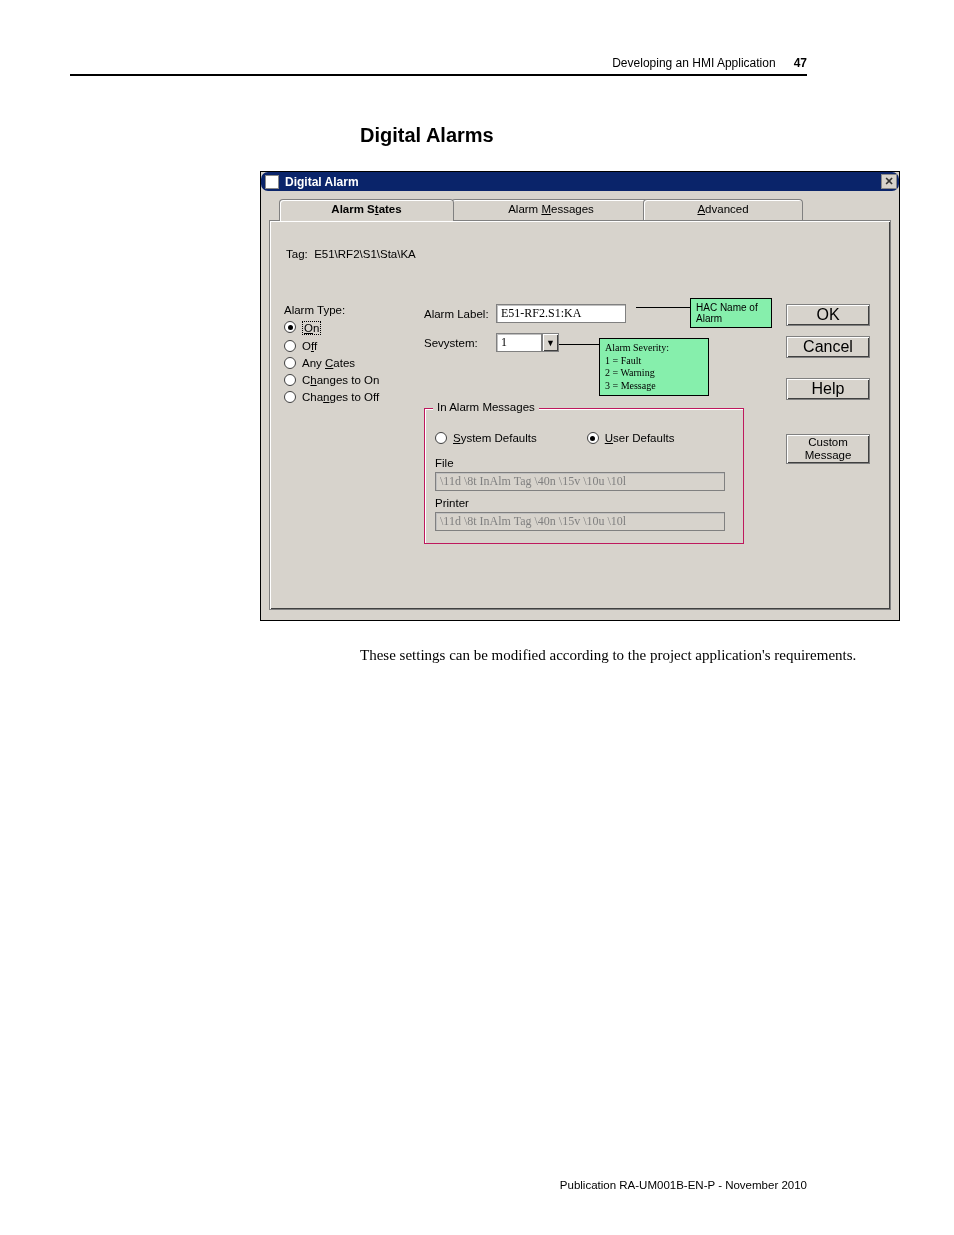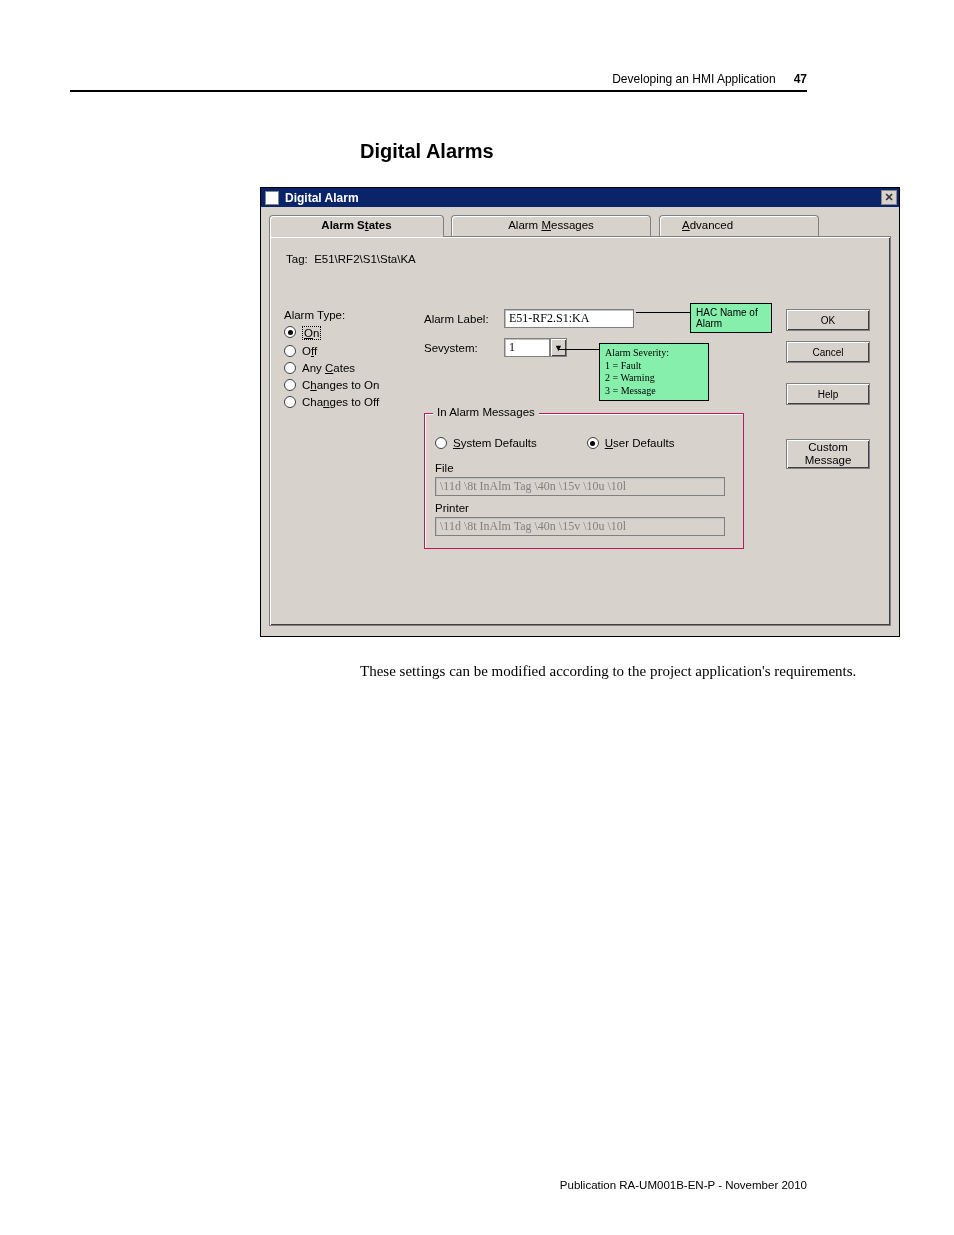"Developing an HMI Application" .page { padding: 72px 70px 40px 70px -> 56px 70px 40px 70px }
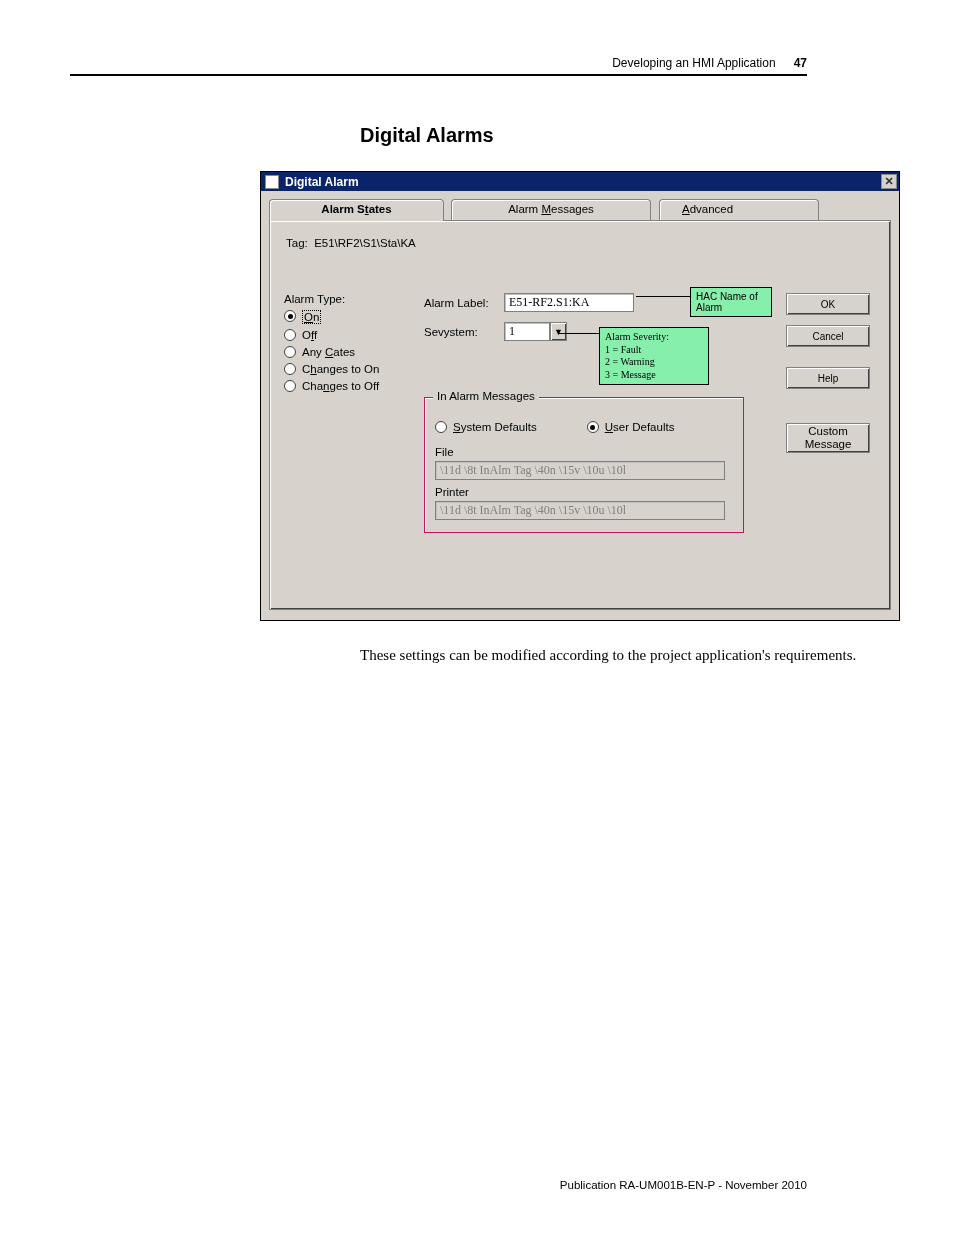"Digital Alarm" .titlebar { border-radius: none -> 7px }
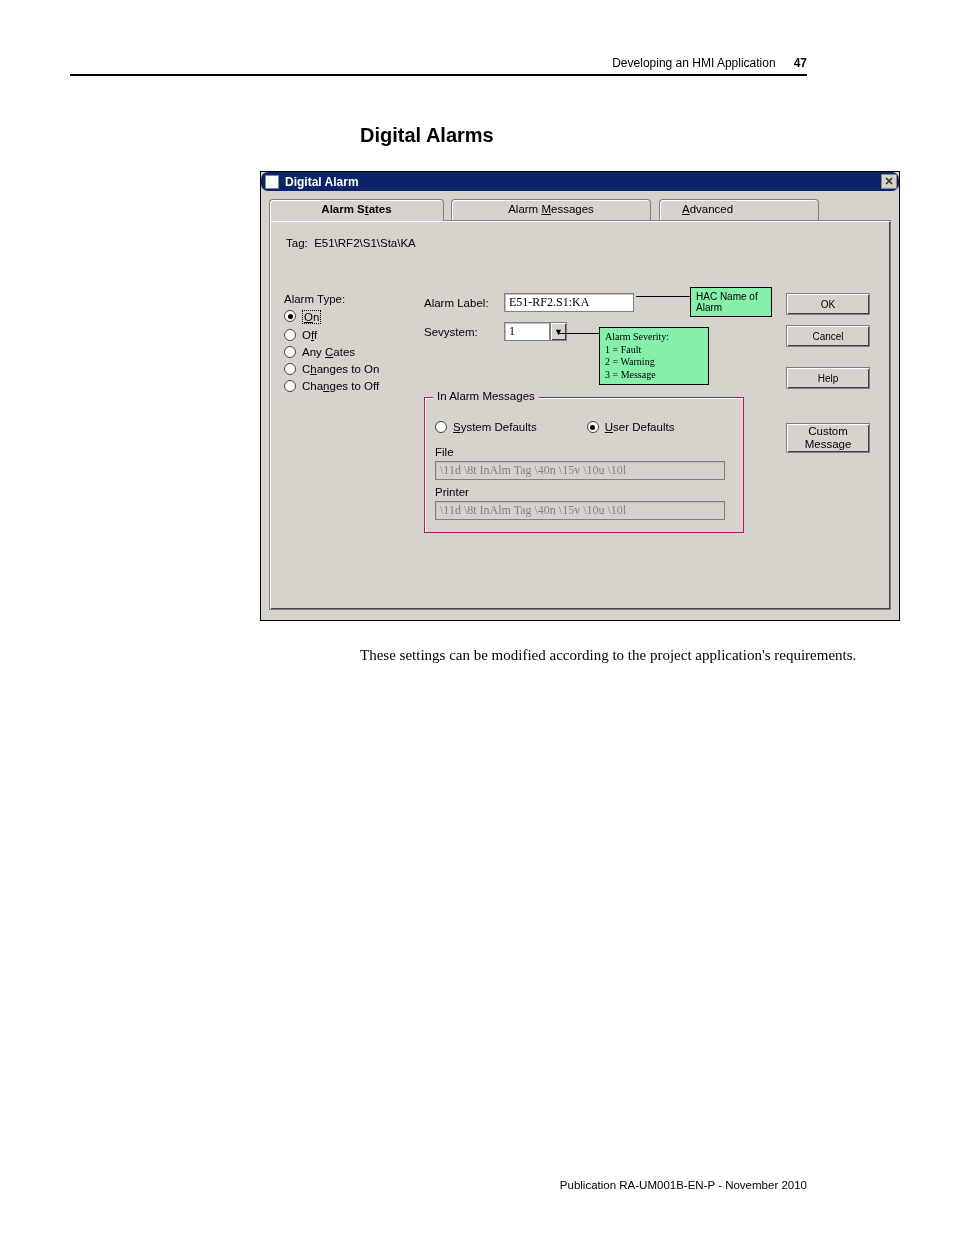"Alarm States" .tab:nth-child(1) { left: 0 -> 10px }
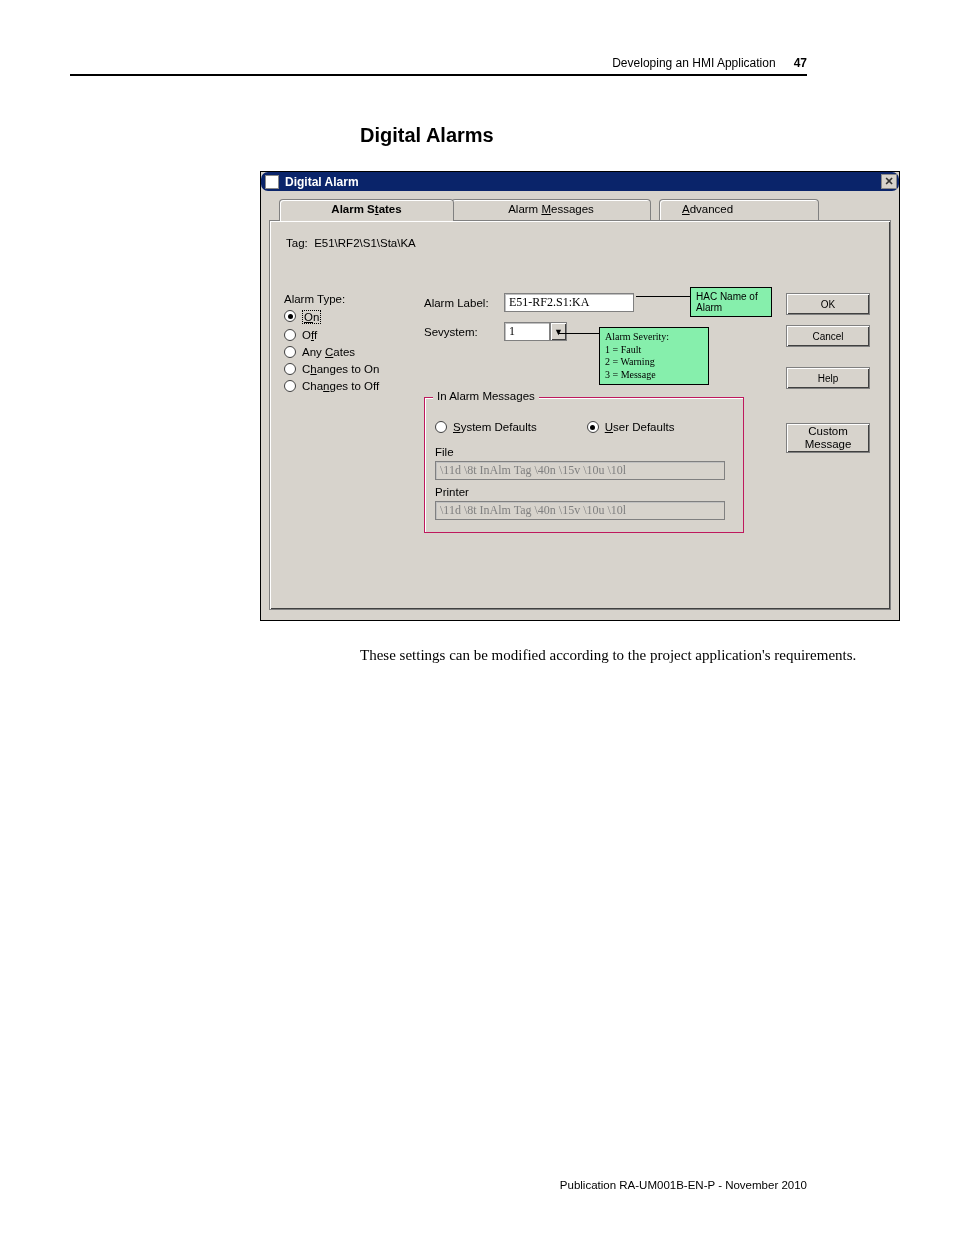"Advanced" .tab:nth-child(3) { left: 390px -> 374px; text-align: left -> center }
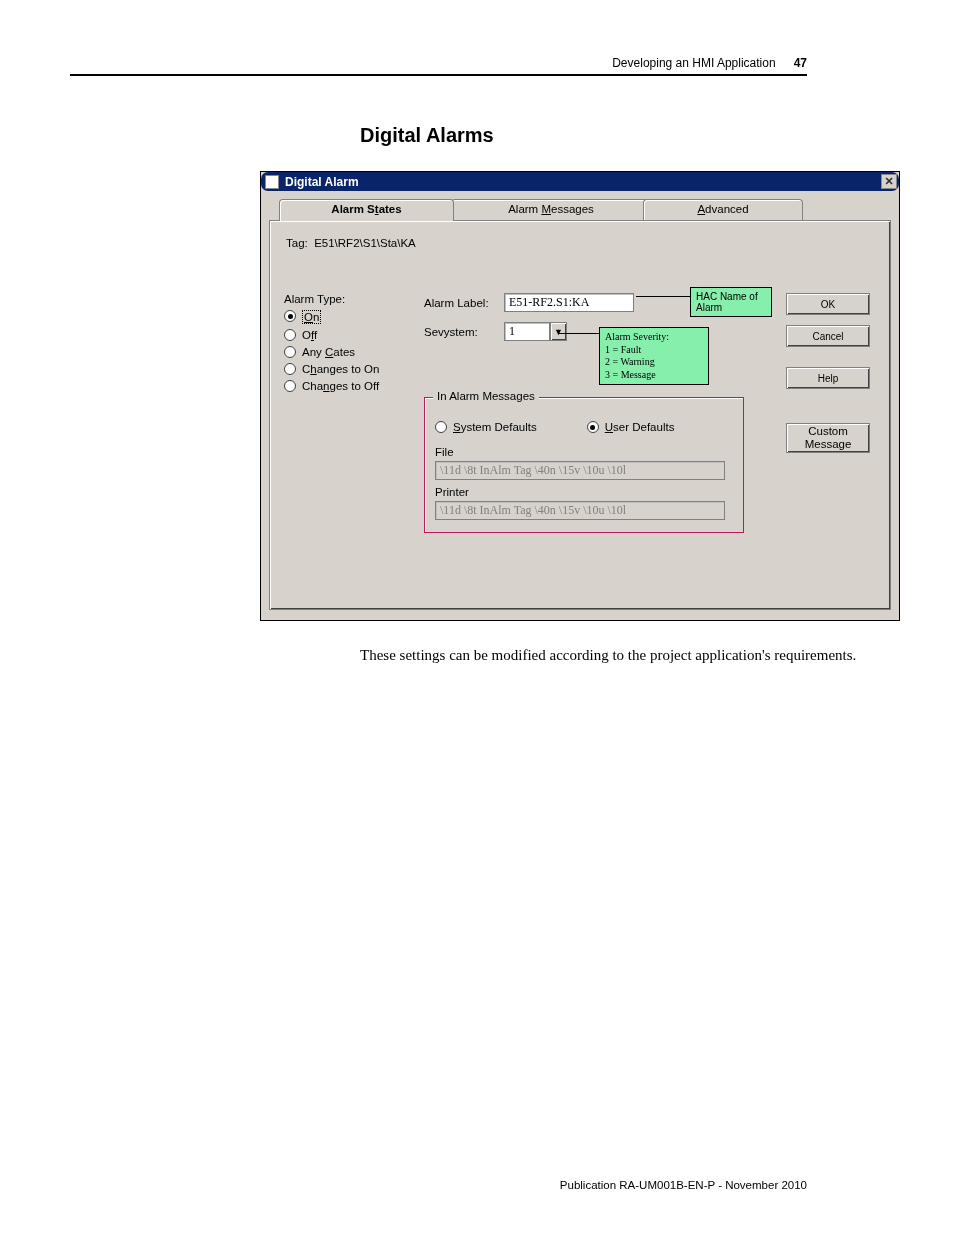"Tag: E51\RF2\S1\Sta\KA" .tag-line { margin: 4px 0 14px 2px -> 15px 0 14px 2px }
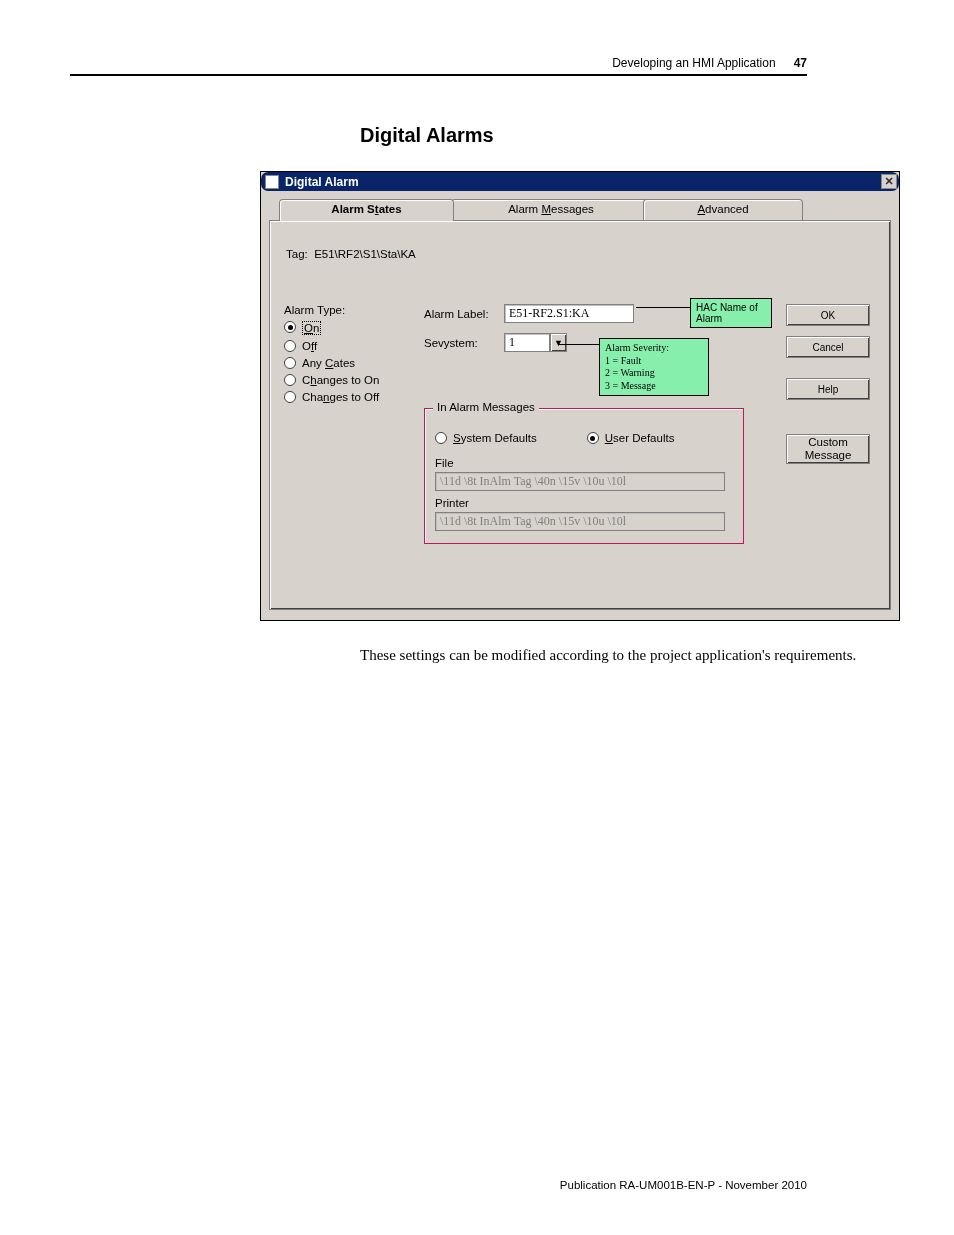"Alarm Label:" .field-row { gap: 8px -> none }
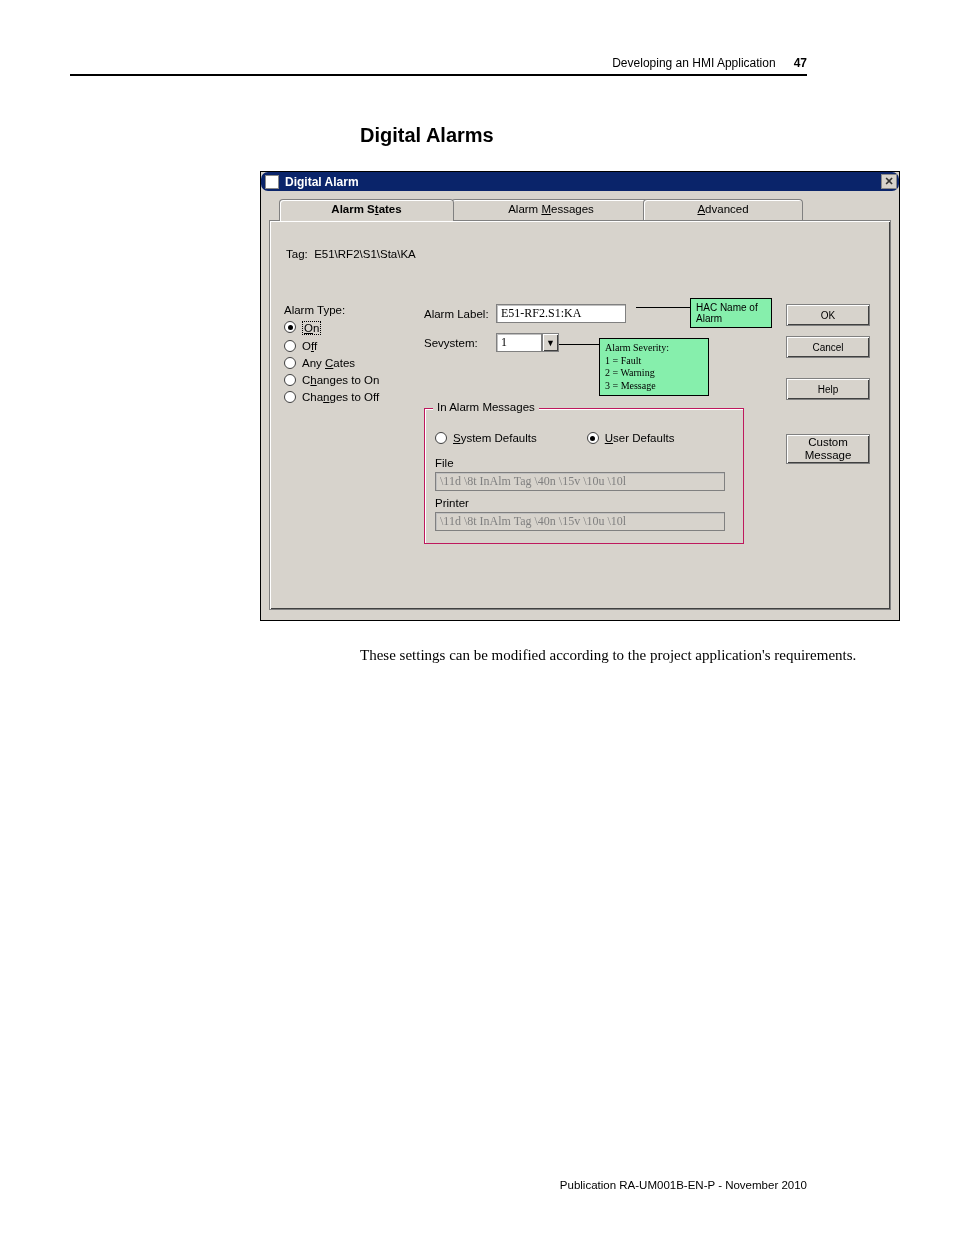"OK" .btn { font-size: 10px -> 16px }
